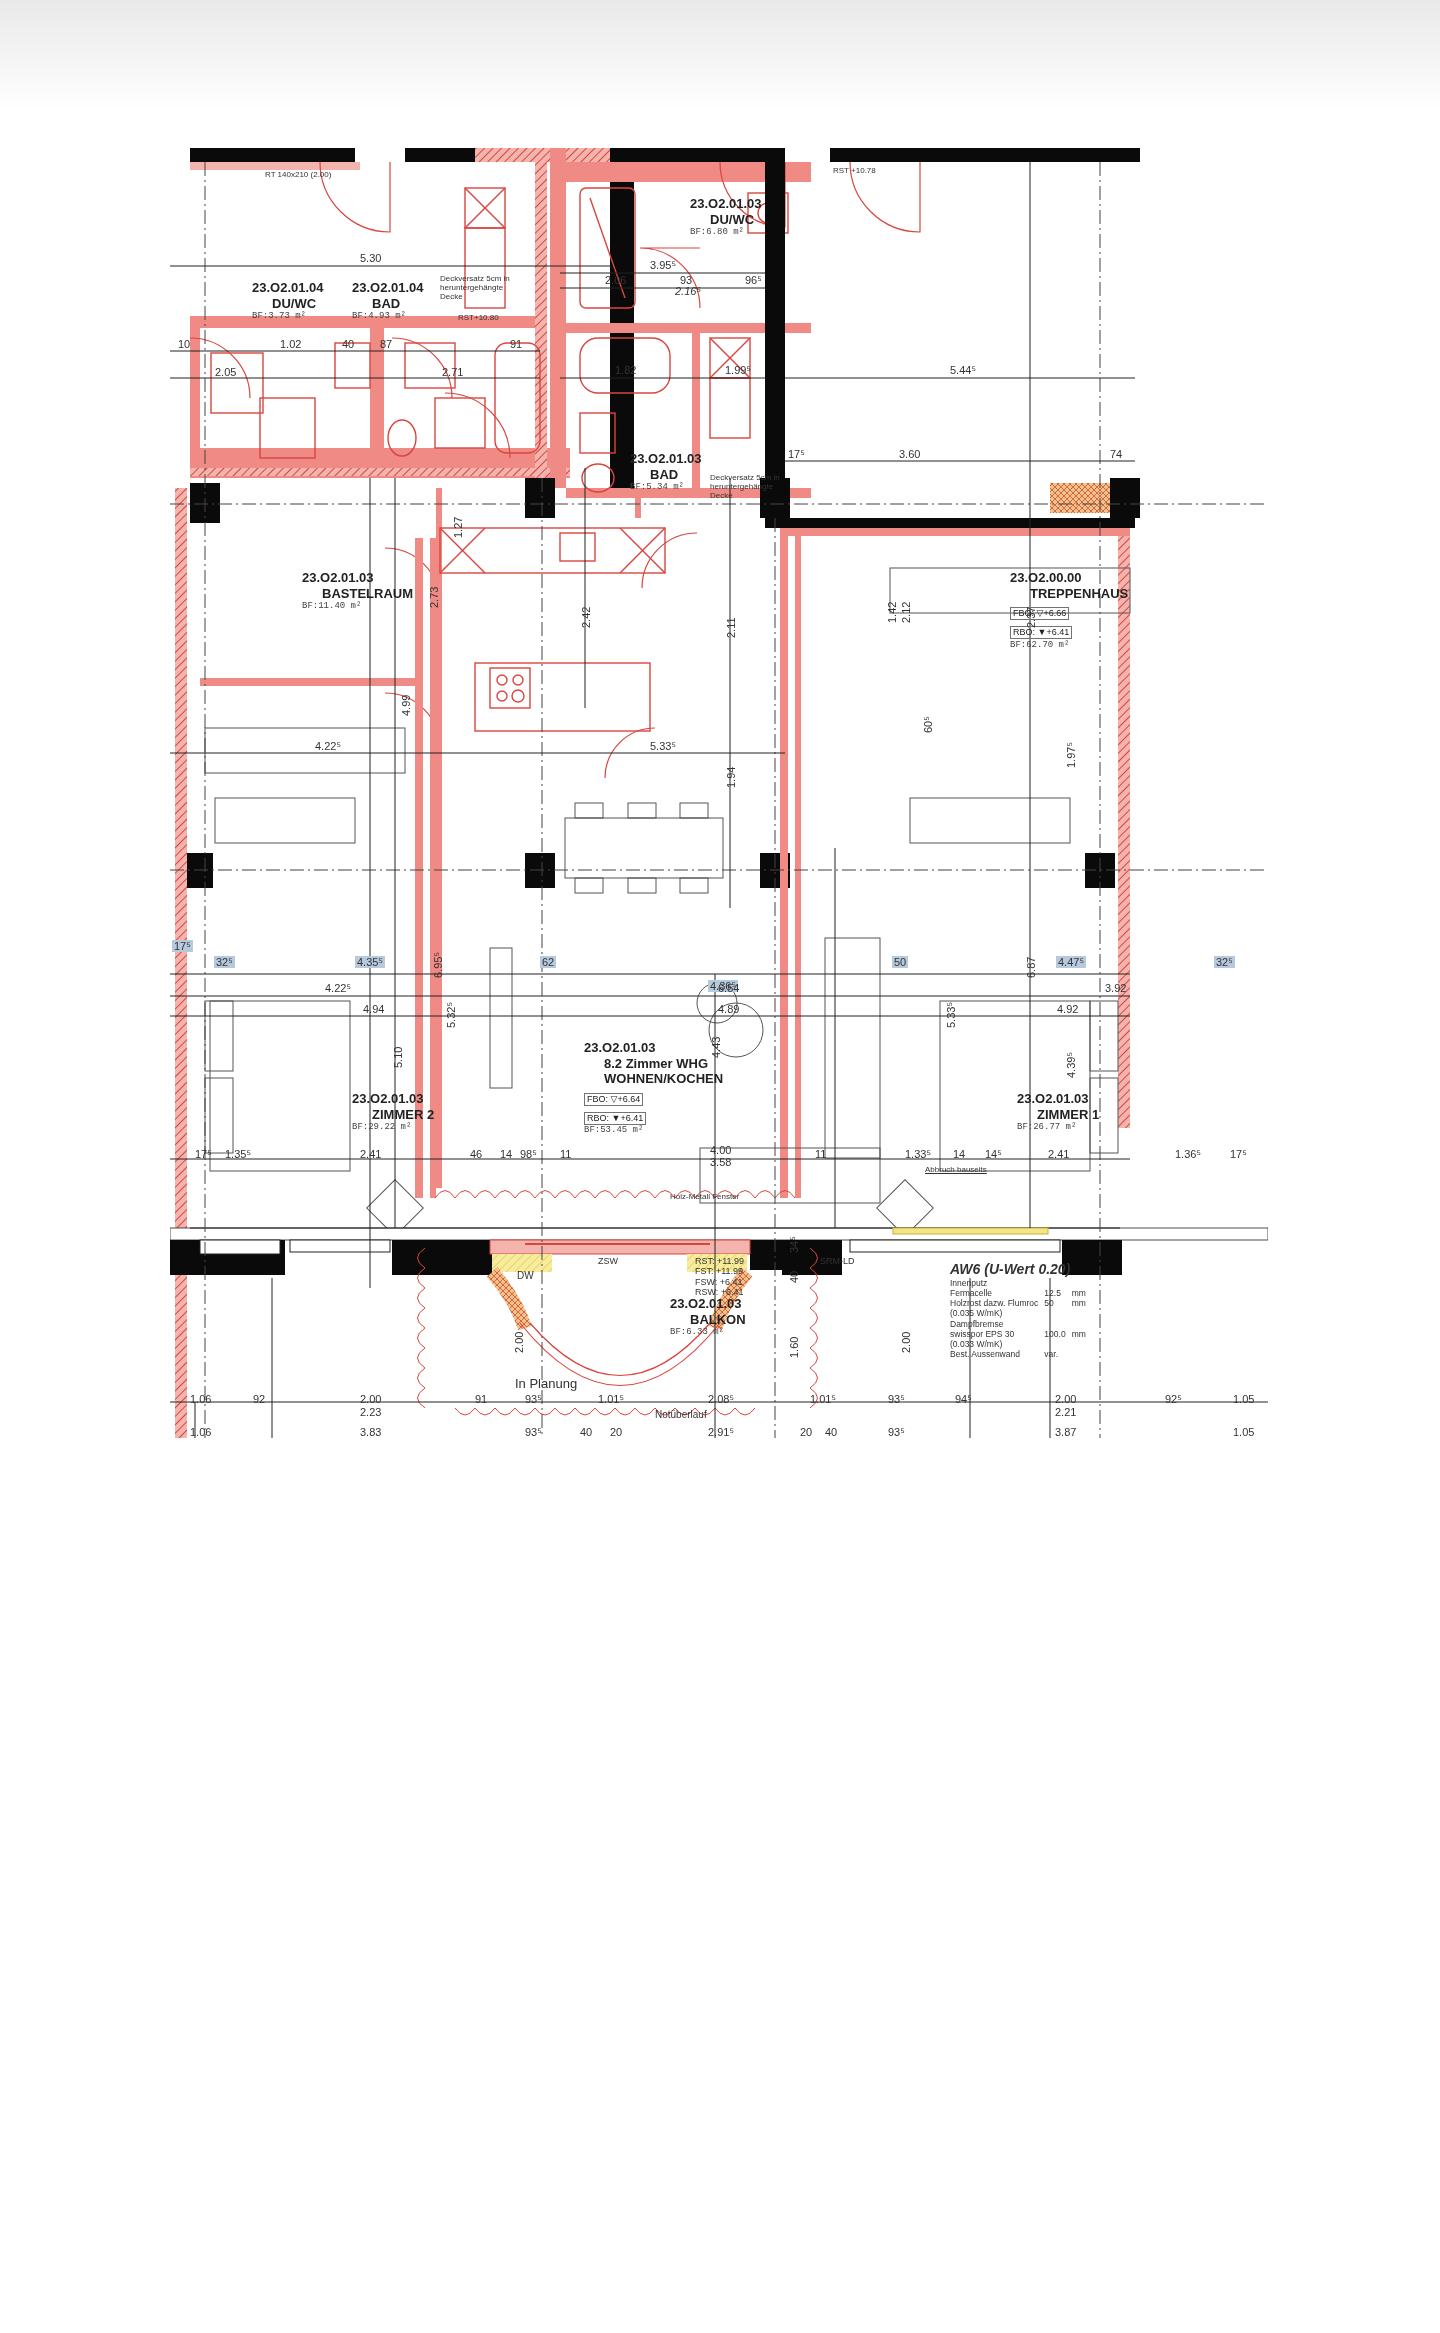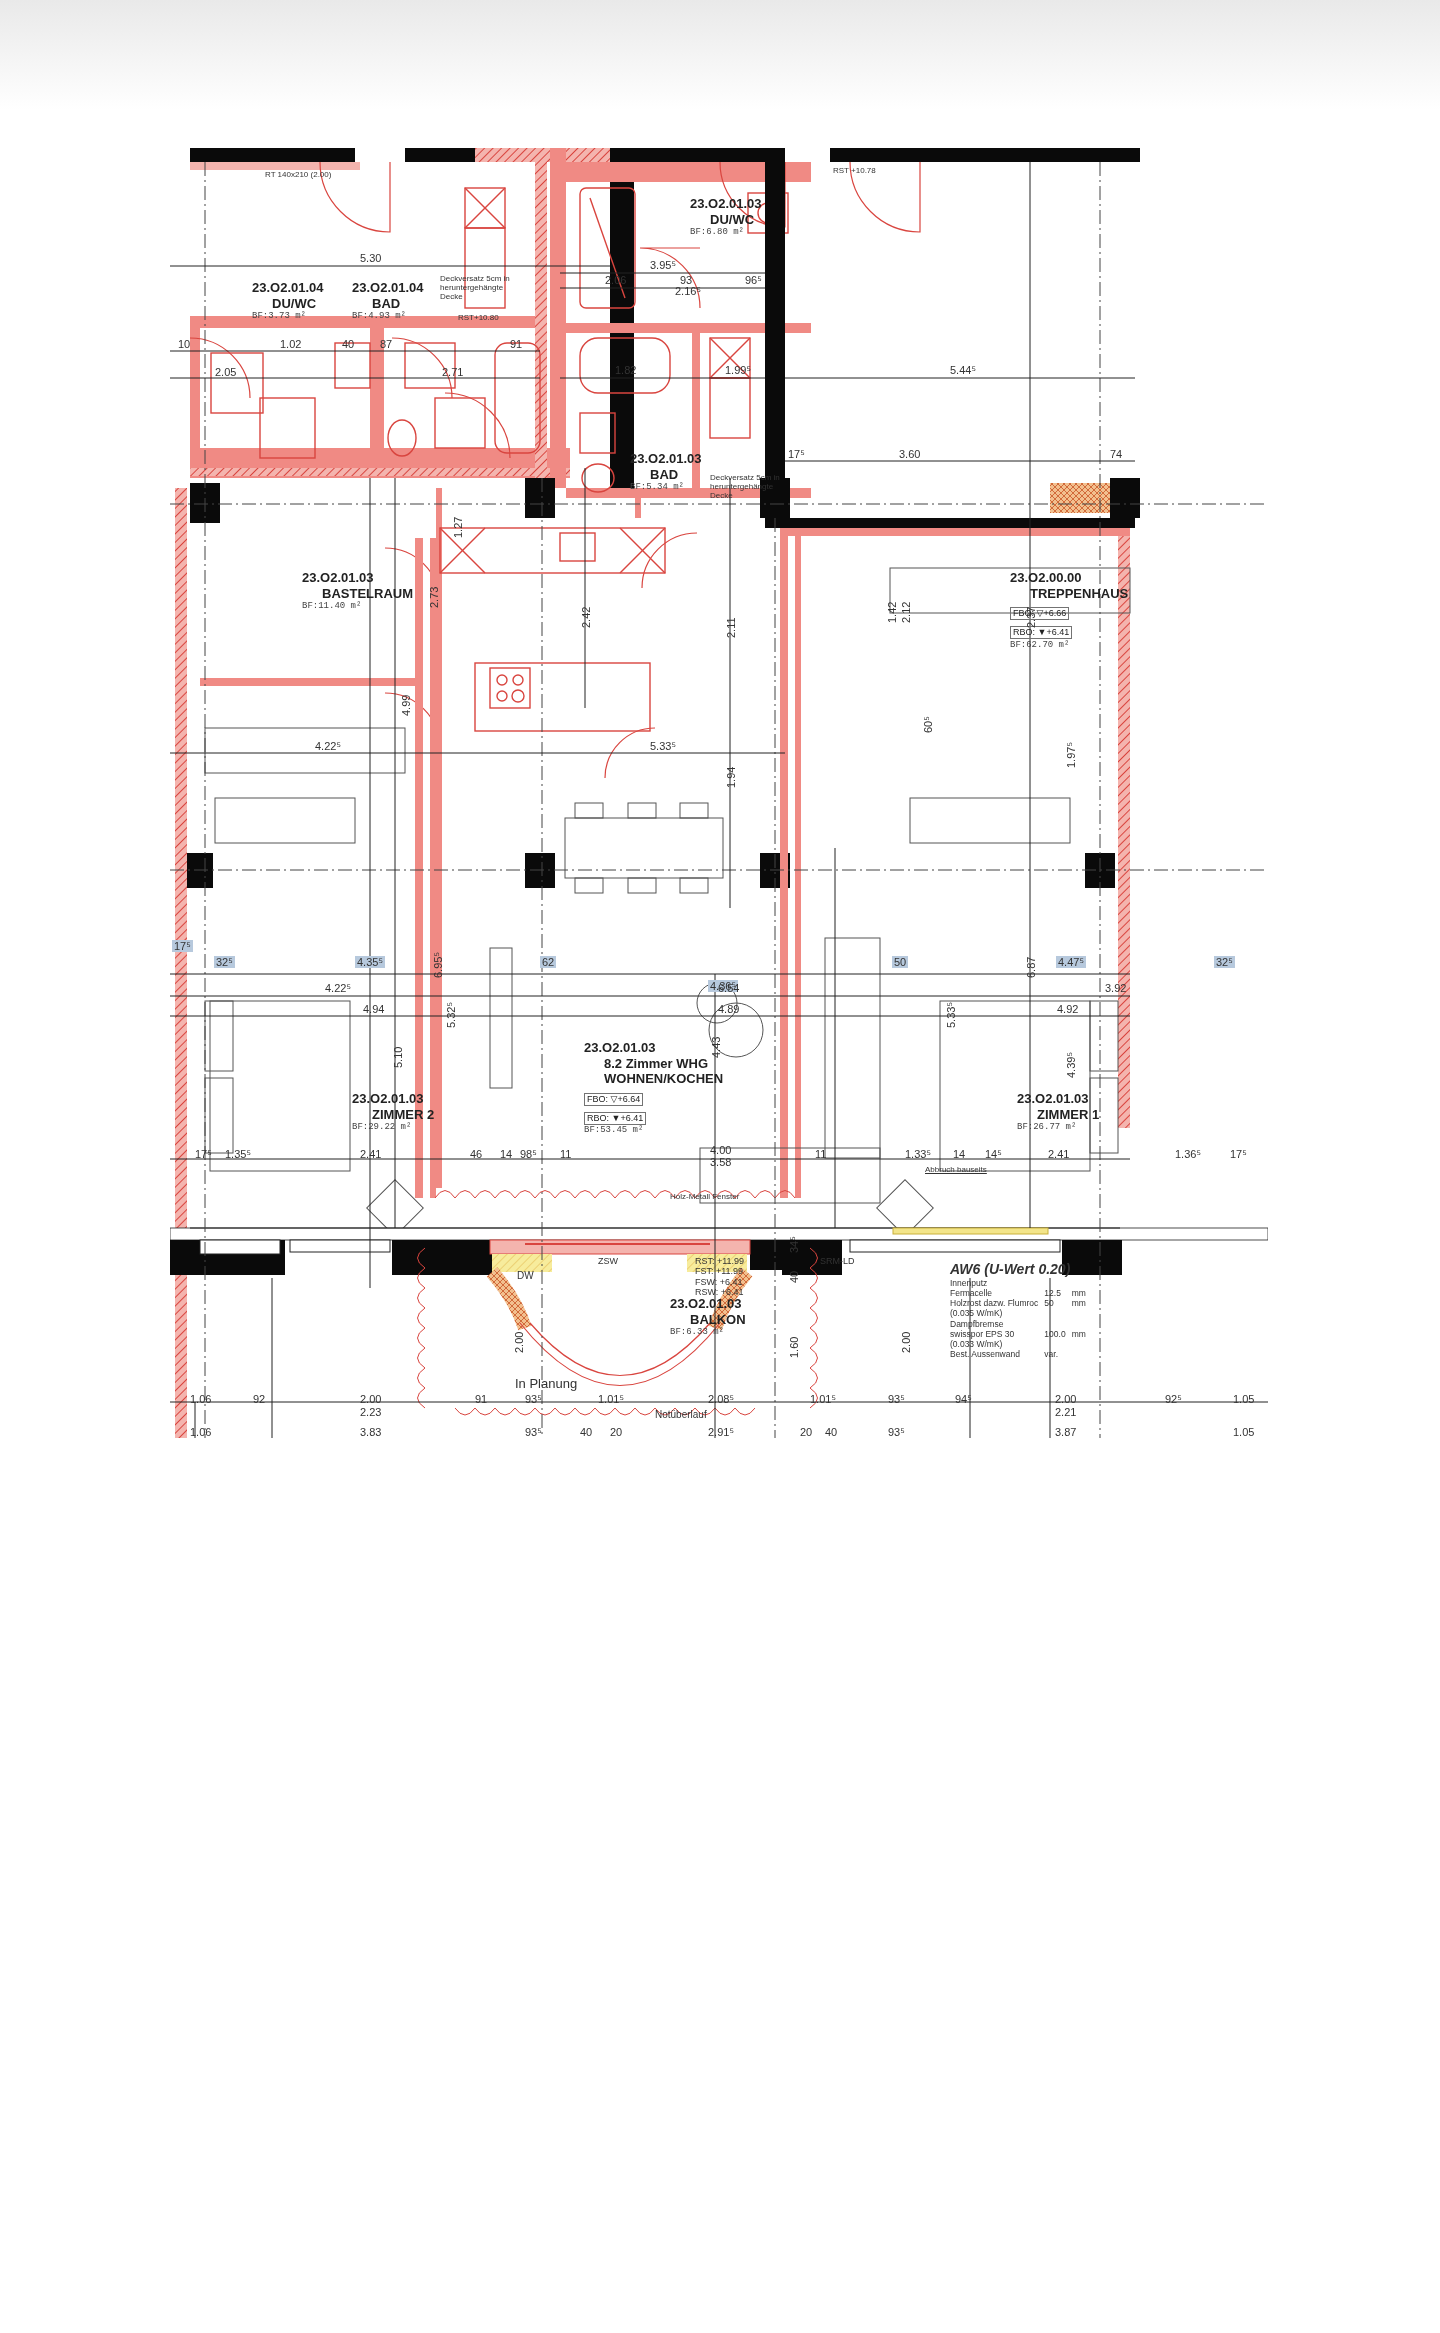"2.16⁵" div.dim { font-style: none -> italic }
